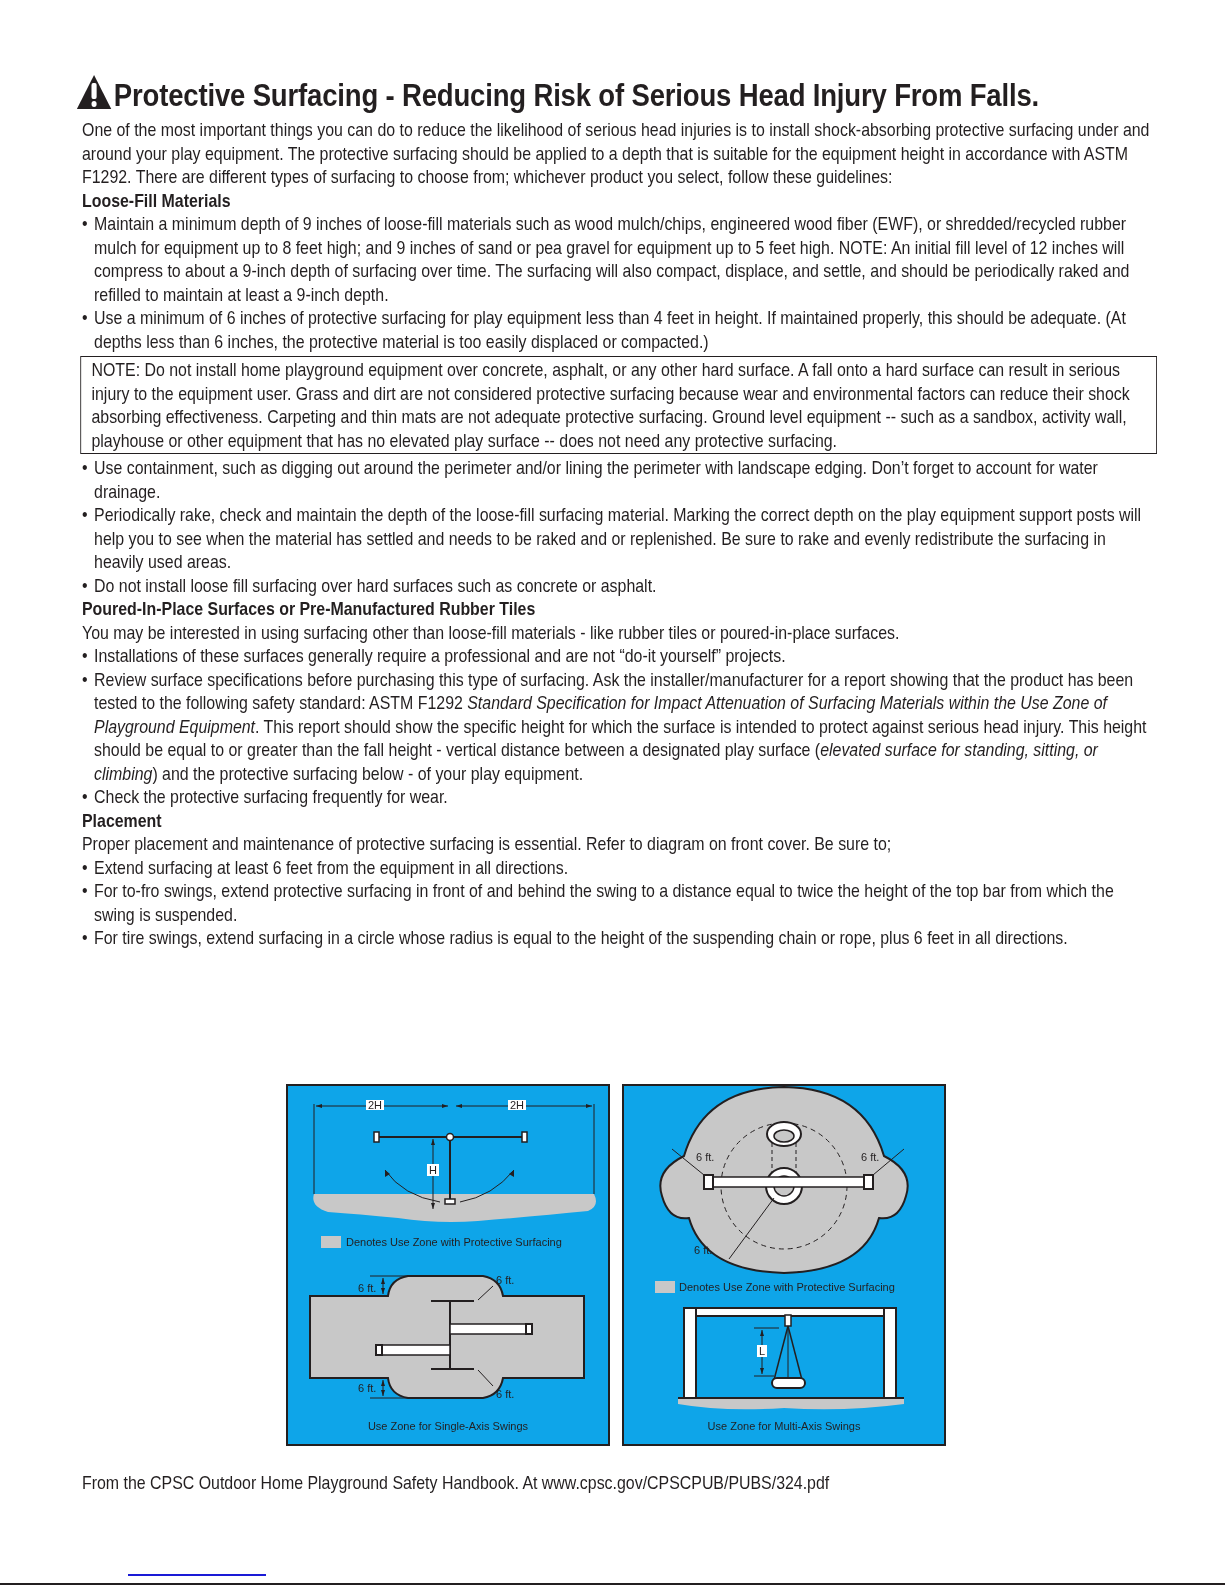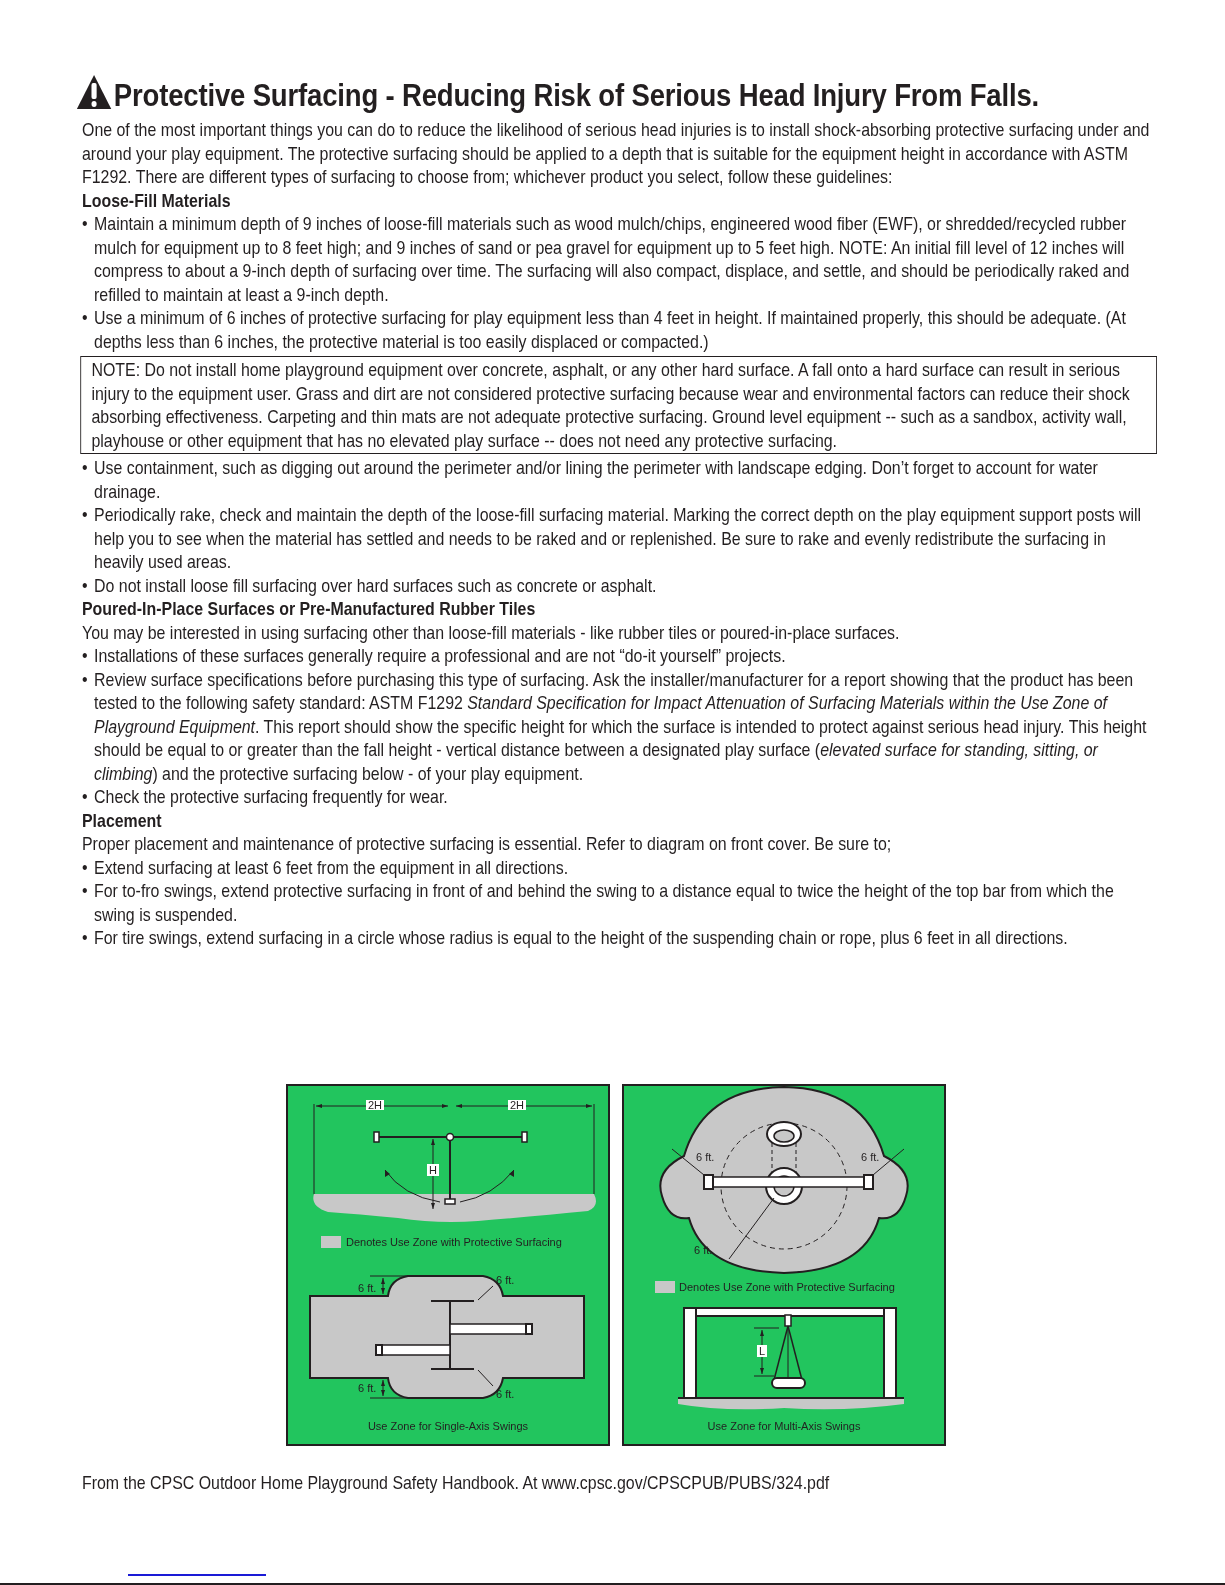"2H" .fig { background: #22c55e -> #0ea5e9 }
